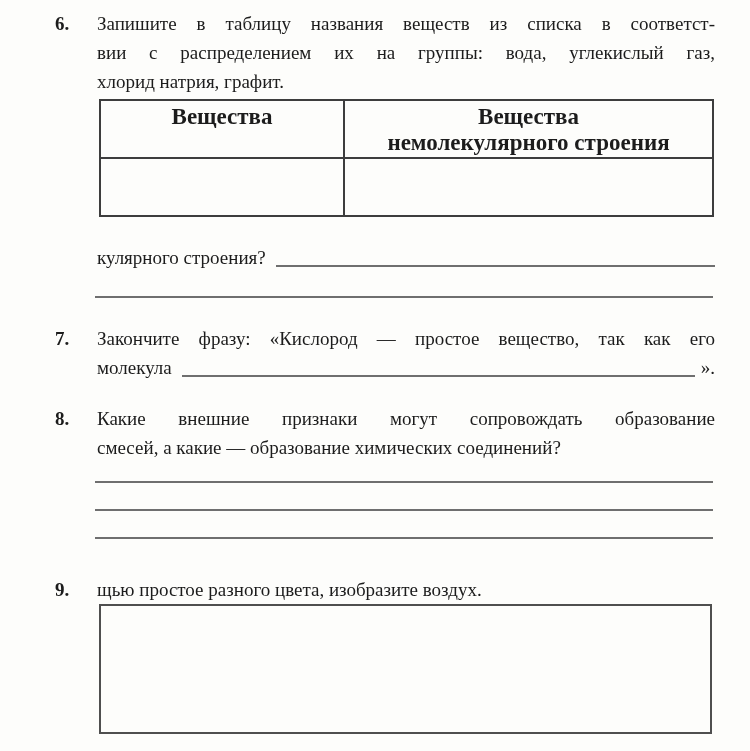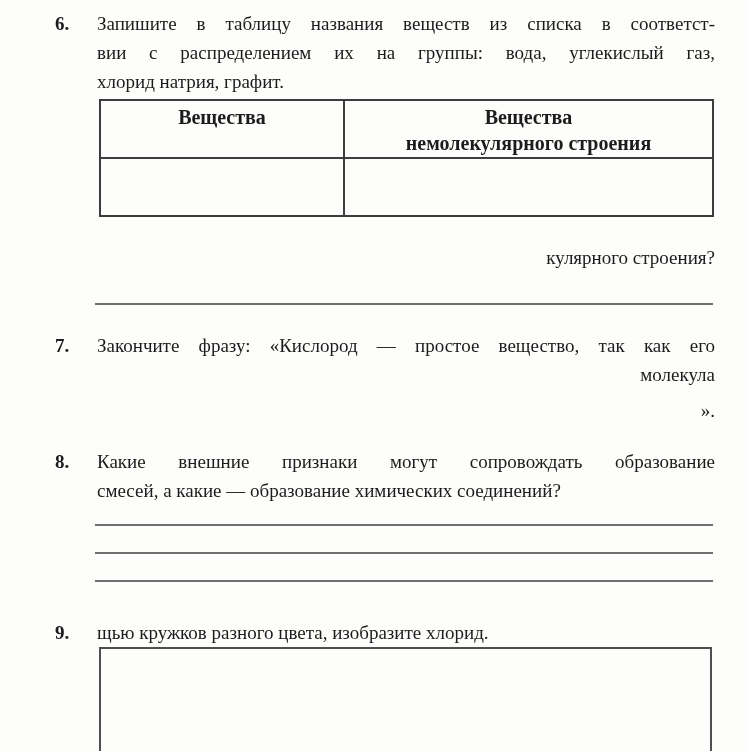"Вещества" .th-cell { font-size: 20px -> 23px }
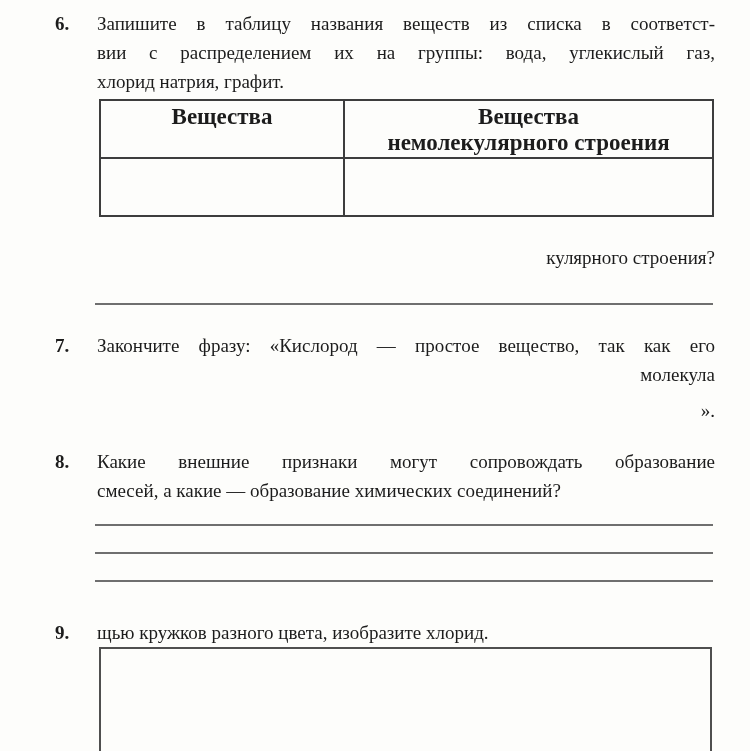"кулярного строения?" .flexline { flex-direction: column -> none }
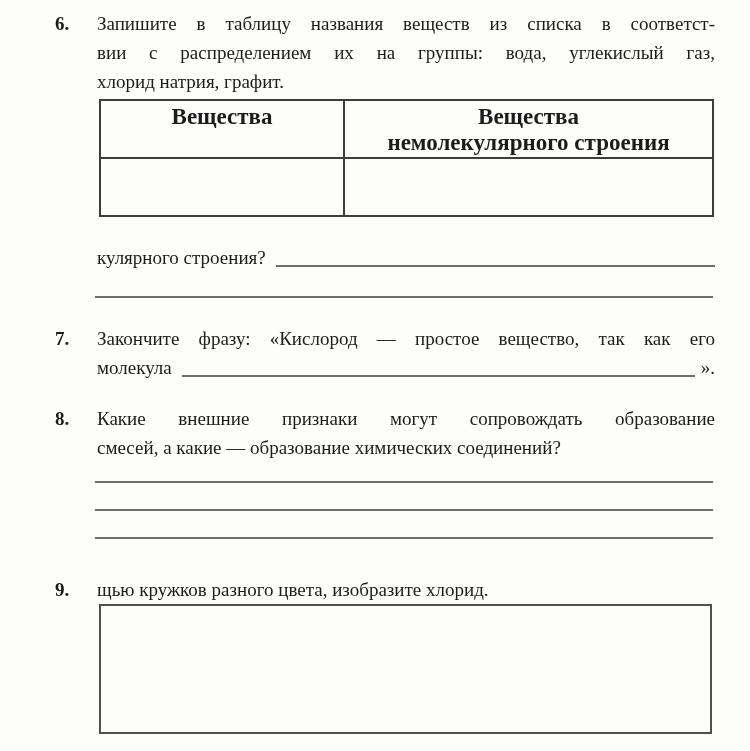"щью кружков разного цвета, изобразите" span.ln { text: кружков разного цвета, изобразите хлорид -> простое разного цвета, изобразите воздух }
